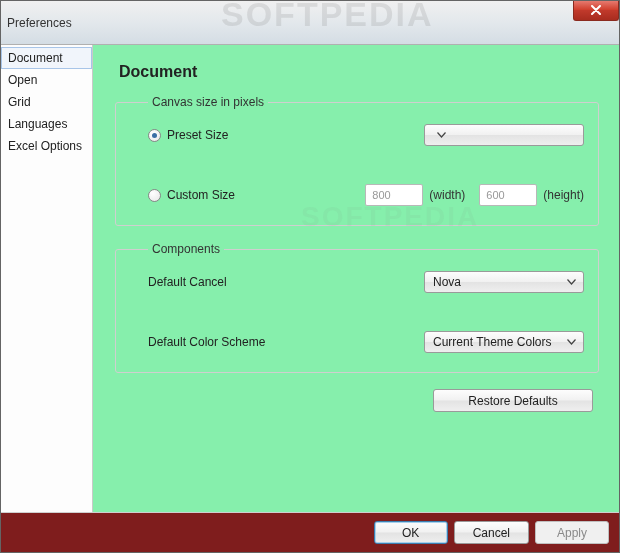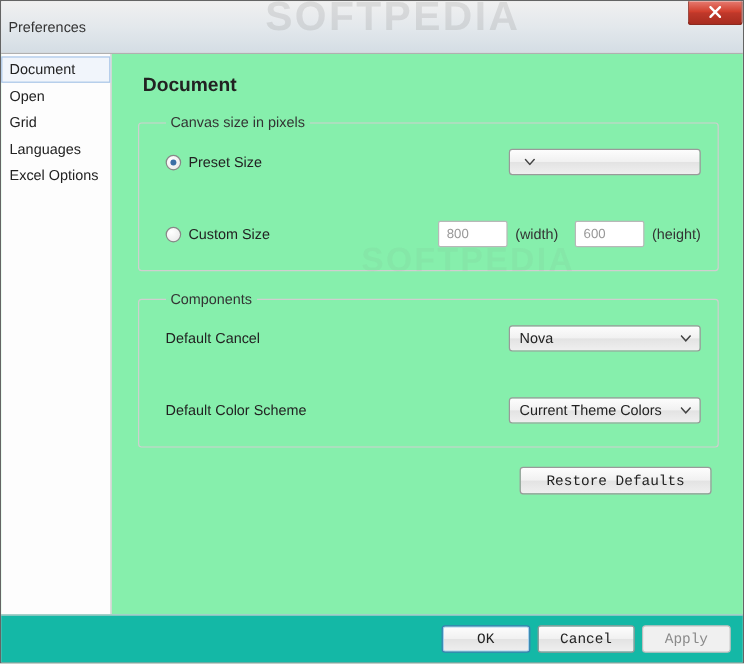"Canvas size in pixels" fieldset { padding: 14px 14px 18px 22px -> 14px 14px 18px 32px }
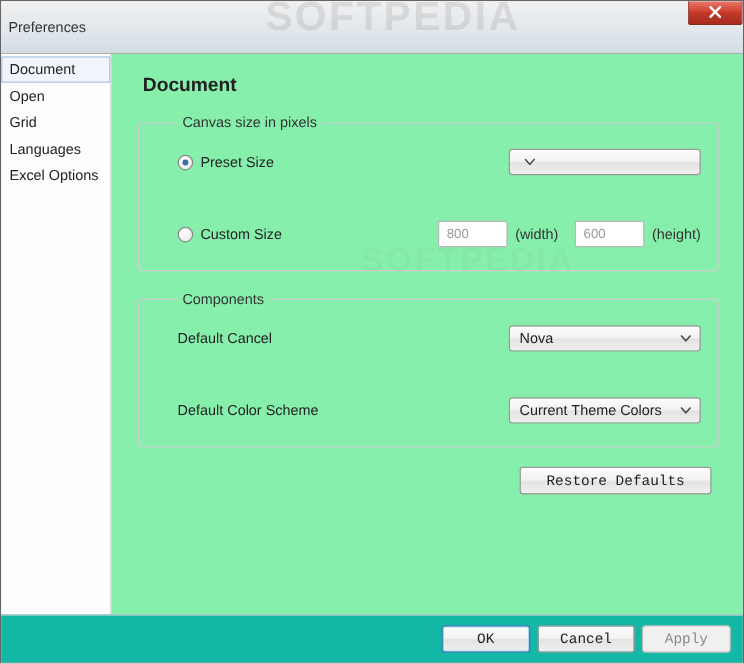"Restore Defaults" .btn { font-family: Liberation Mono, monospace -> Liberation Sans, sans-serif }
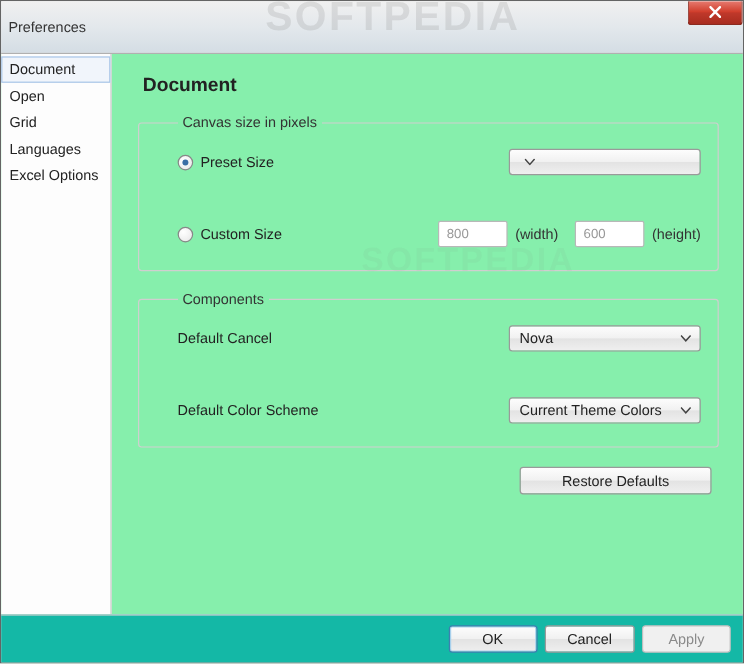"OK" .footer { background: #14b8a6 -> #7f1d1d }
